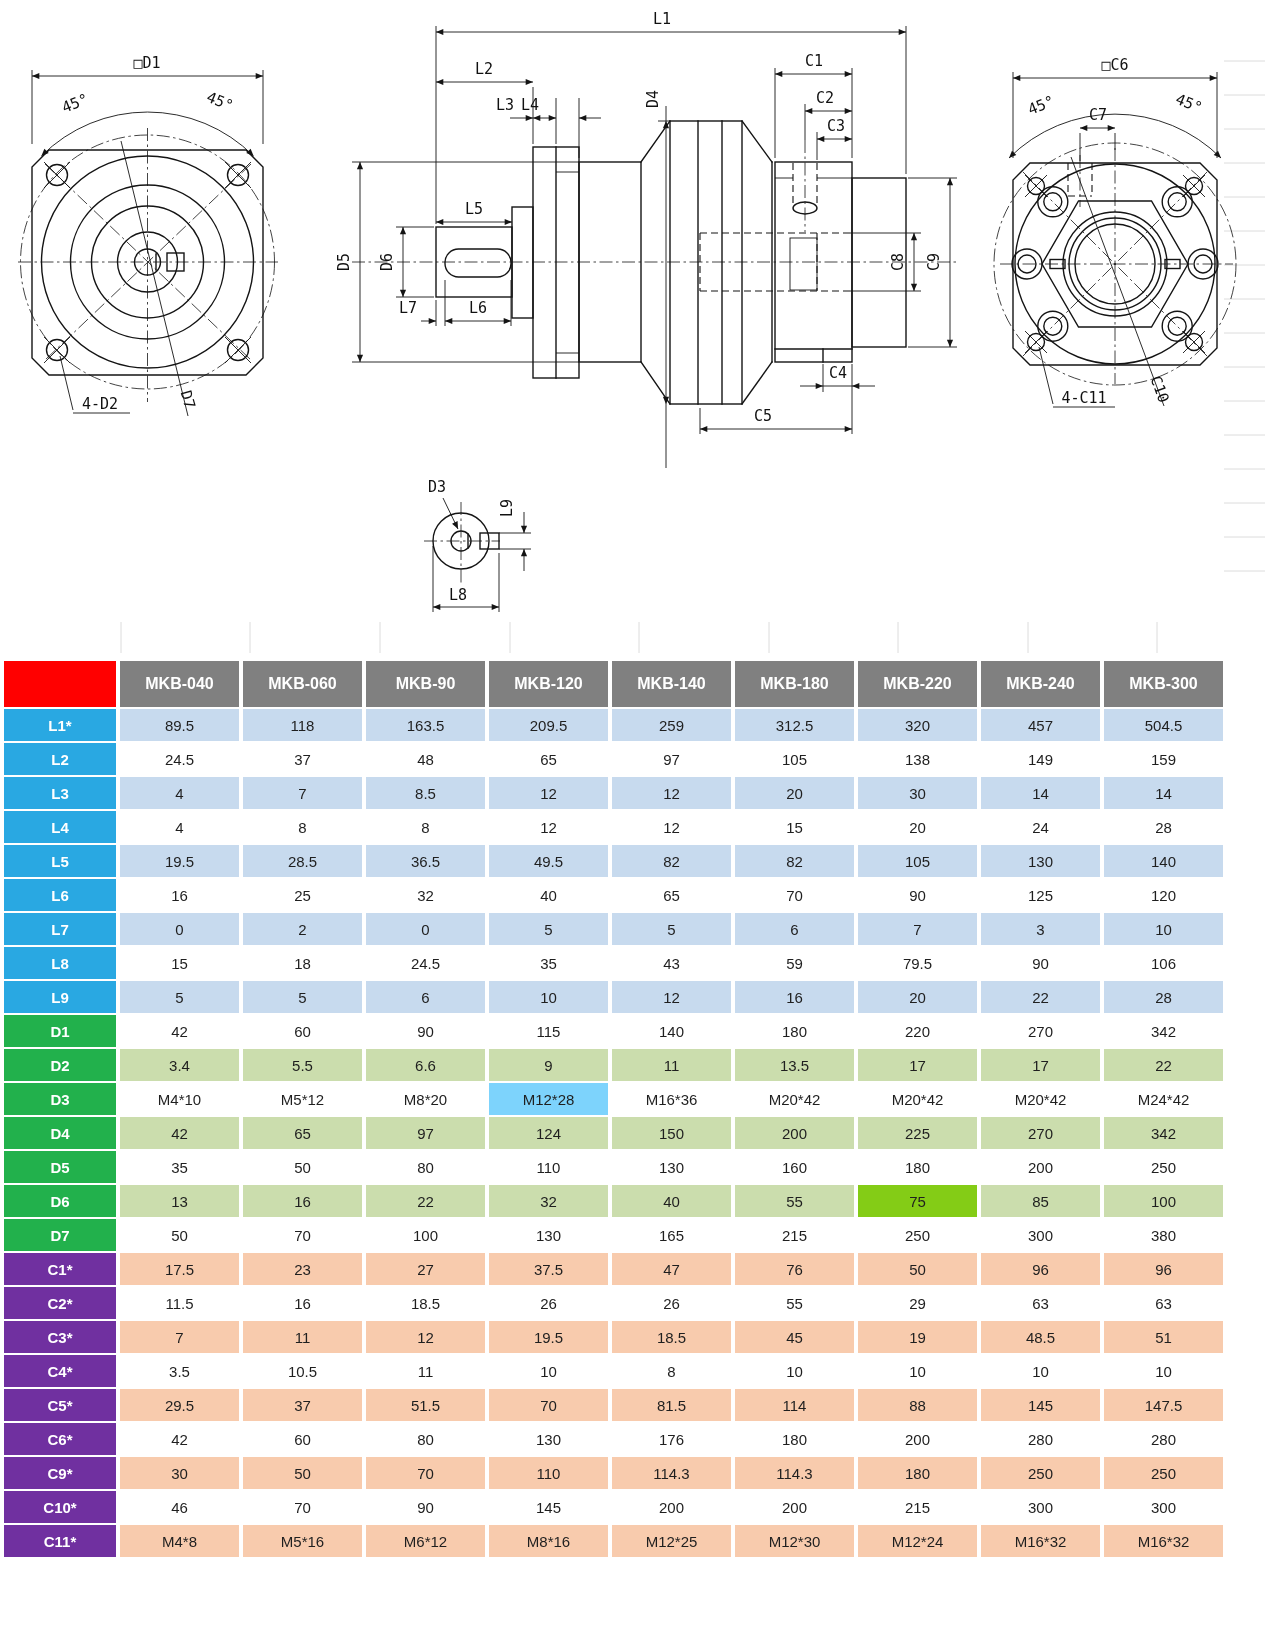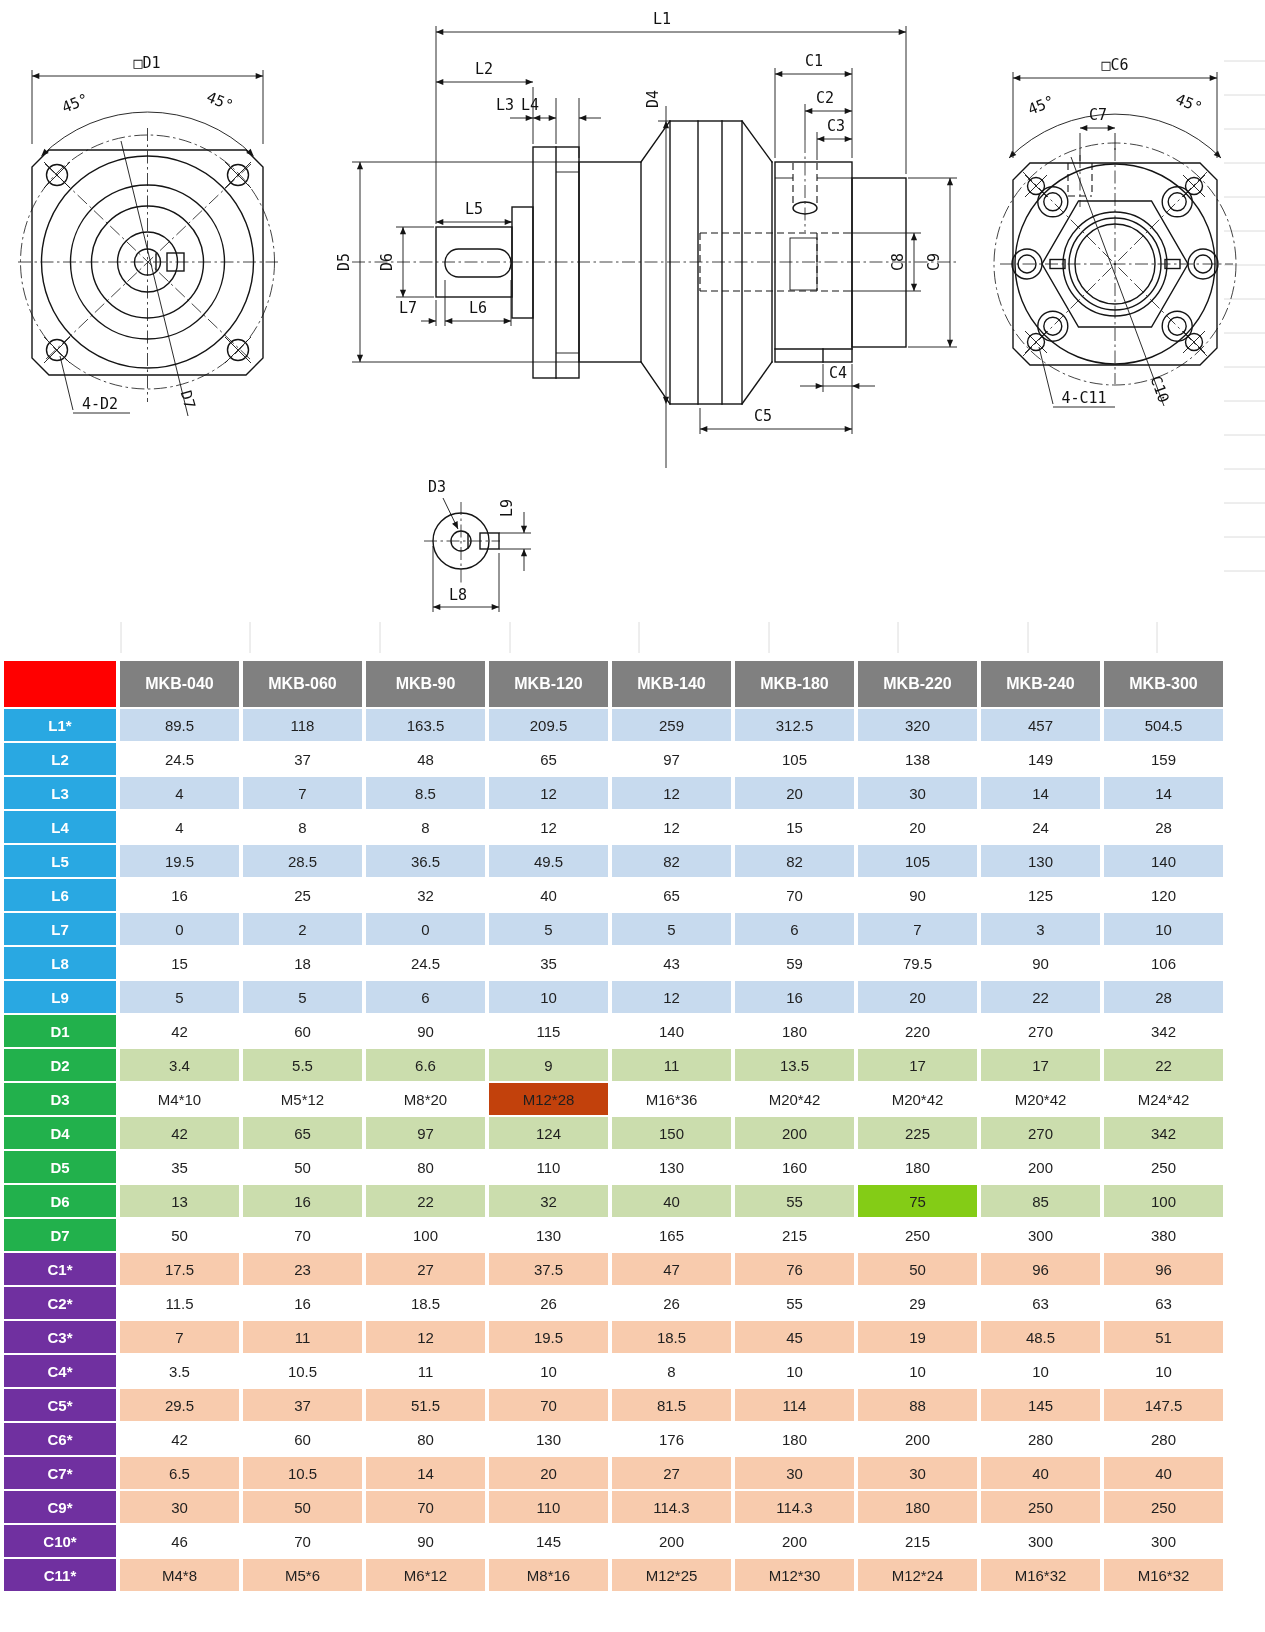"M12*28" td { background: #c2410c -> #7dd3fc }
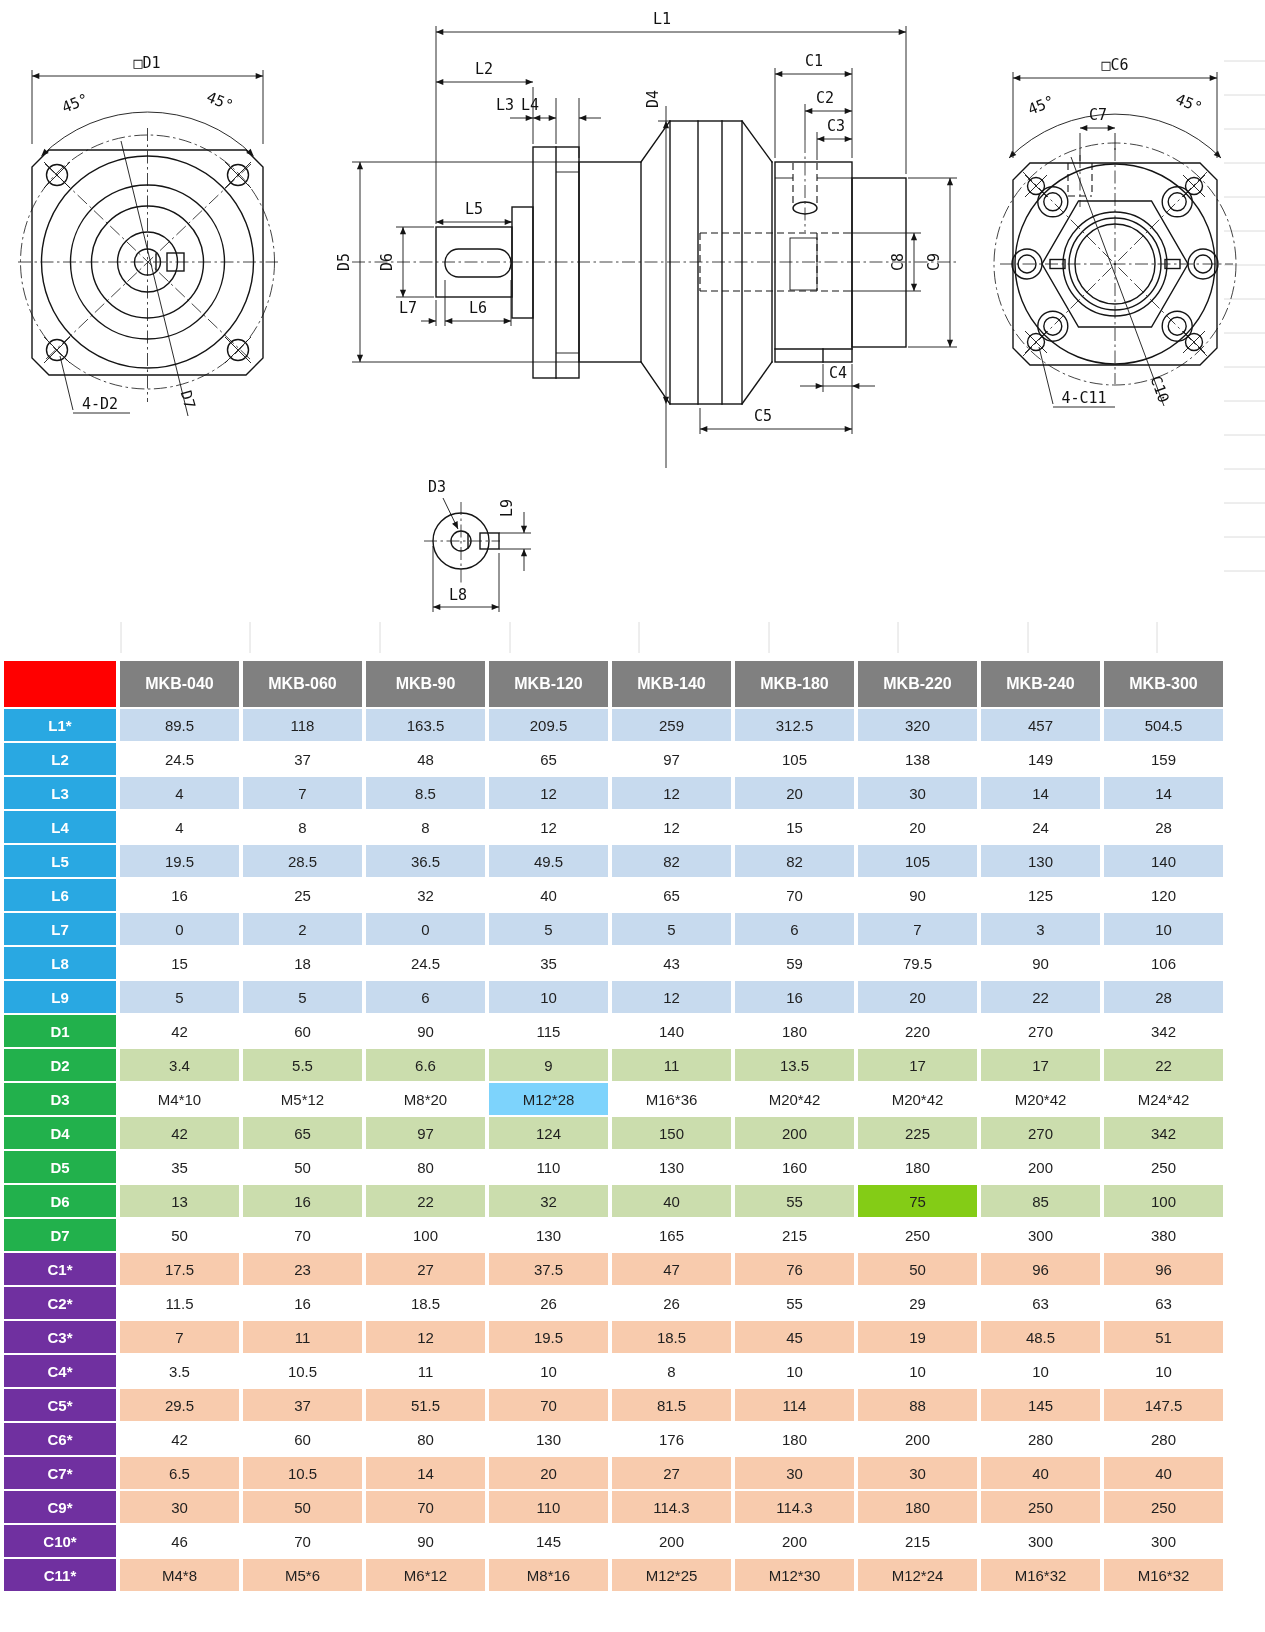"C7*" tr { html: <tr> <td>C7*</td> <td>6.5</td> <td>10.5</td> <td>14</td> <td>20</td> <td>27</td> <td>30</td> <td>30</td> <td>40</td> <td>40</td> </tr> -> none }
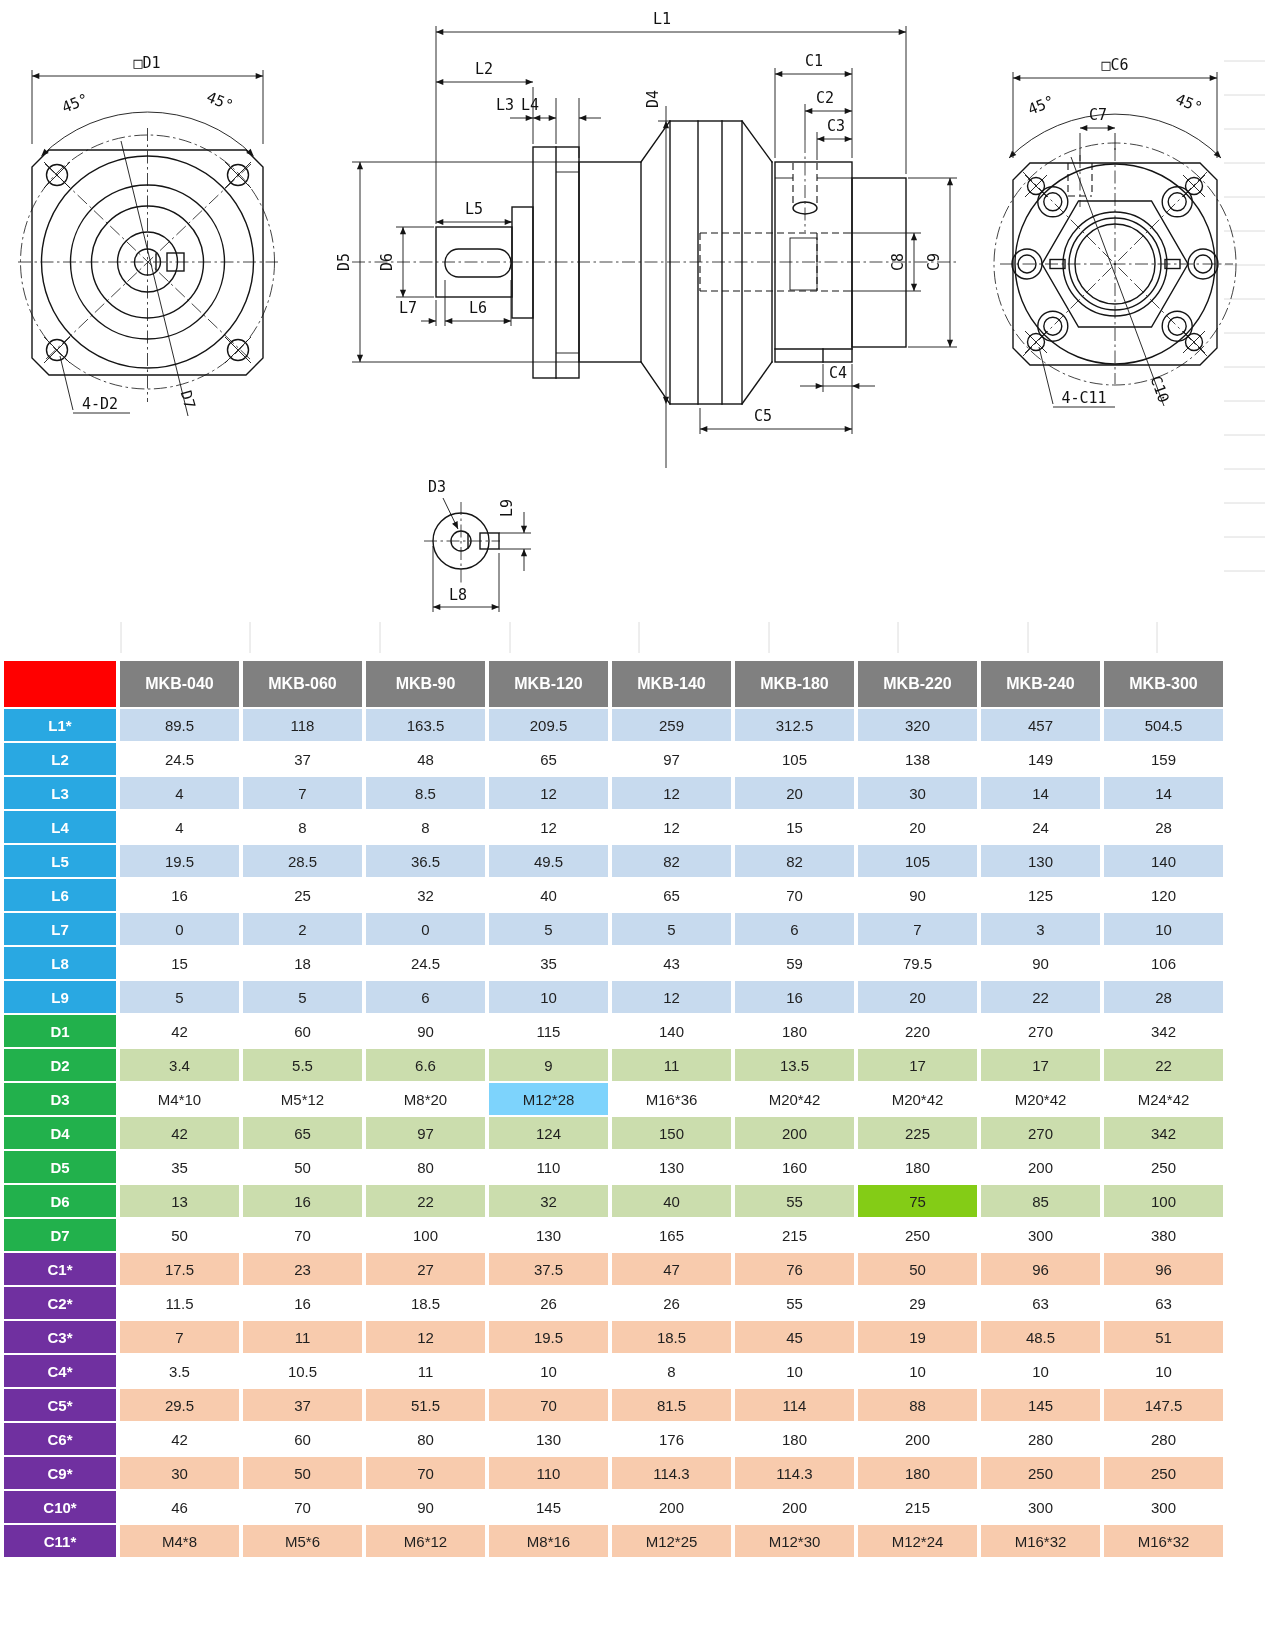"M5*6" td { text: 6 -> 16 }
